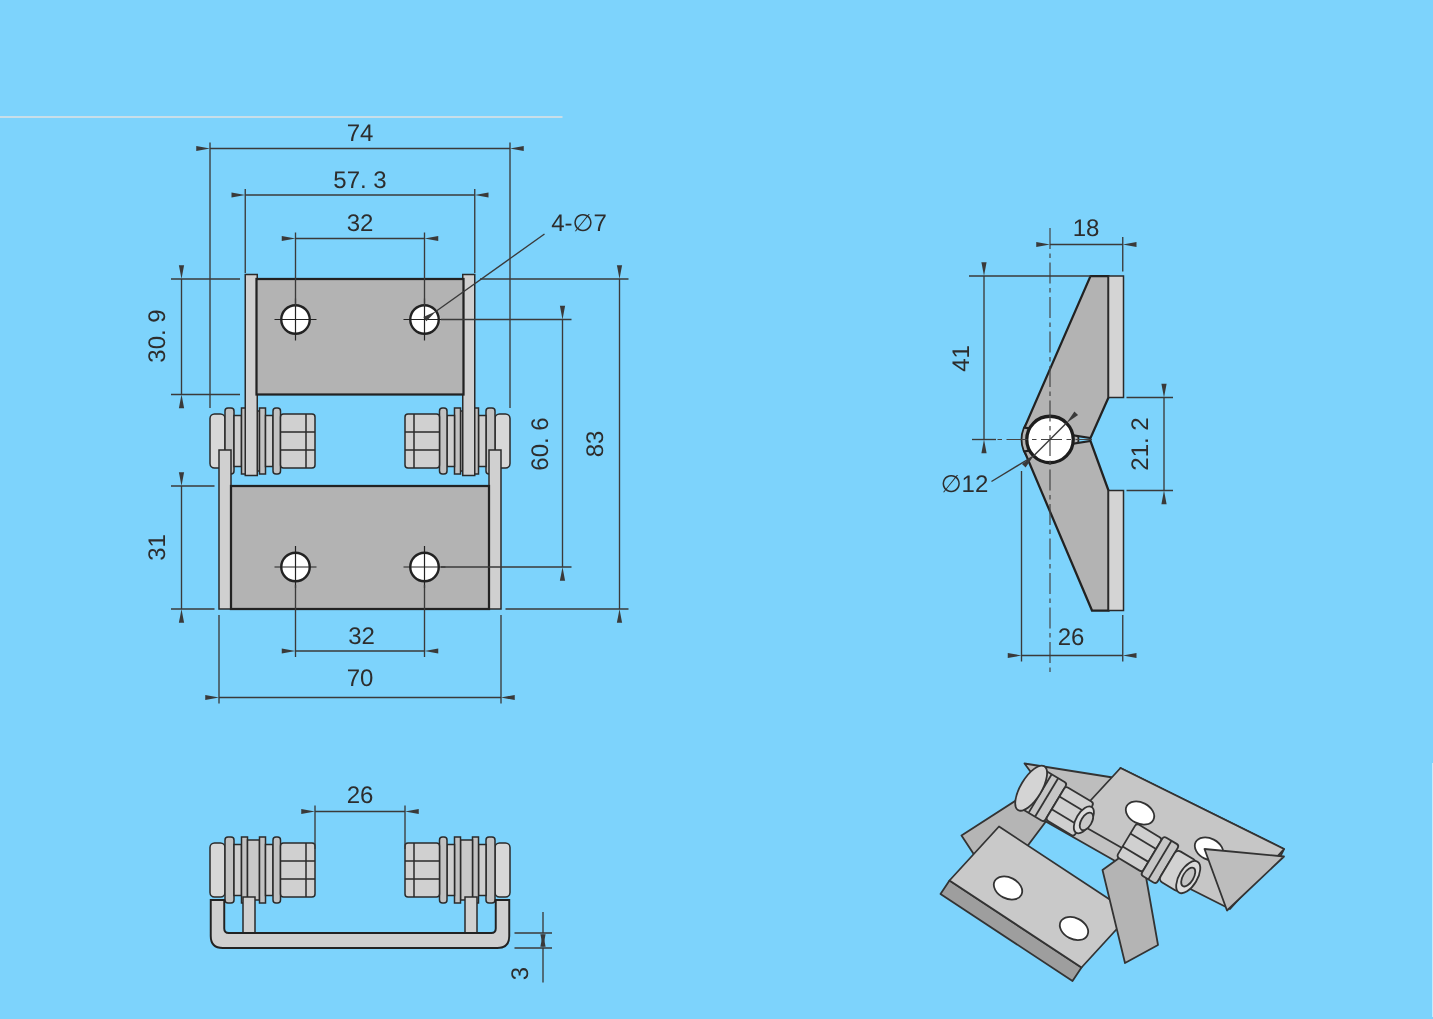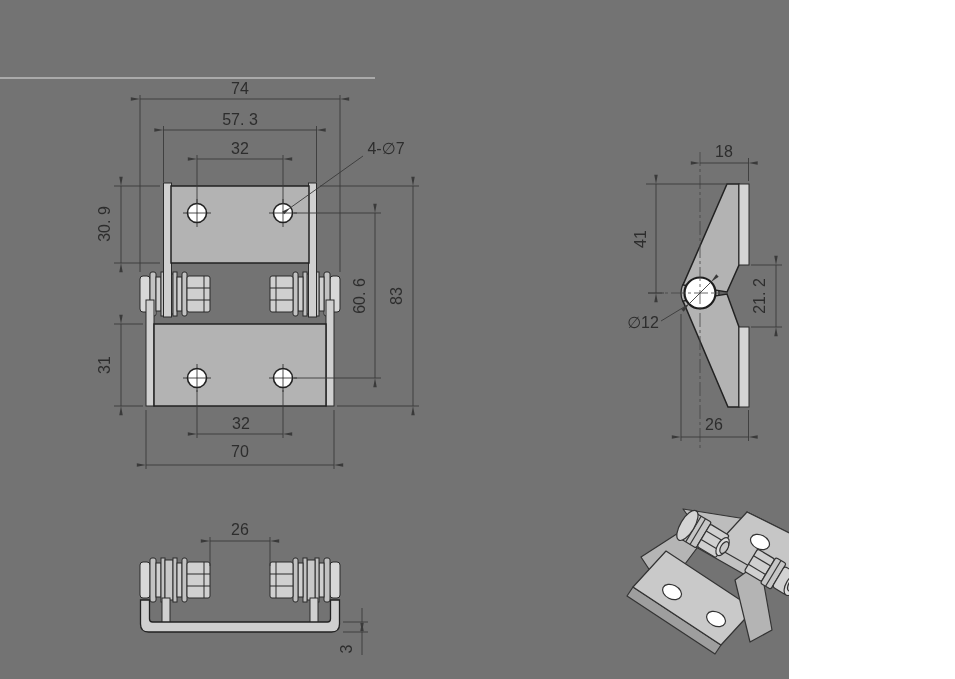"74" .sheet { background: #737373 -> #7dd3fc; width: 789px -> 955px }
